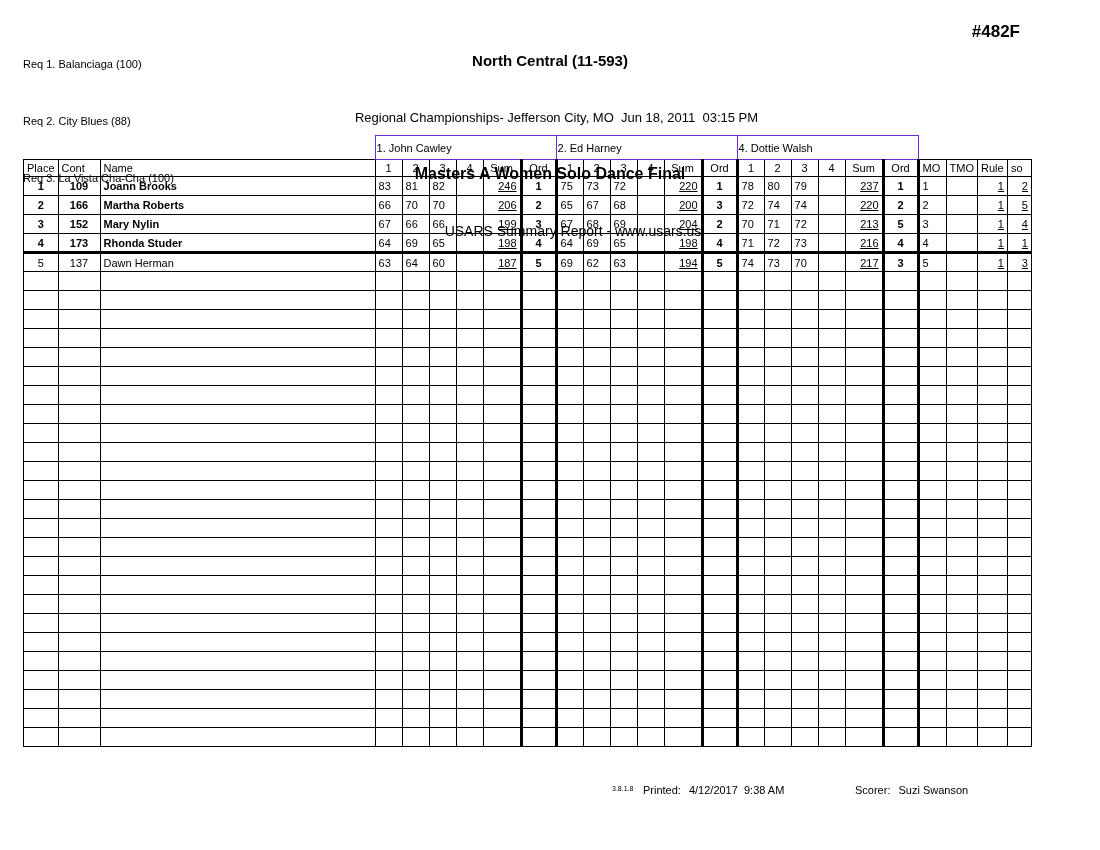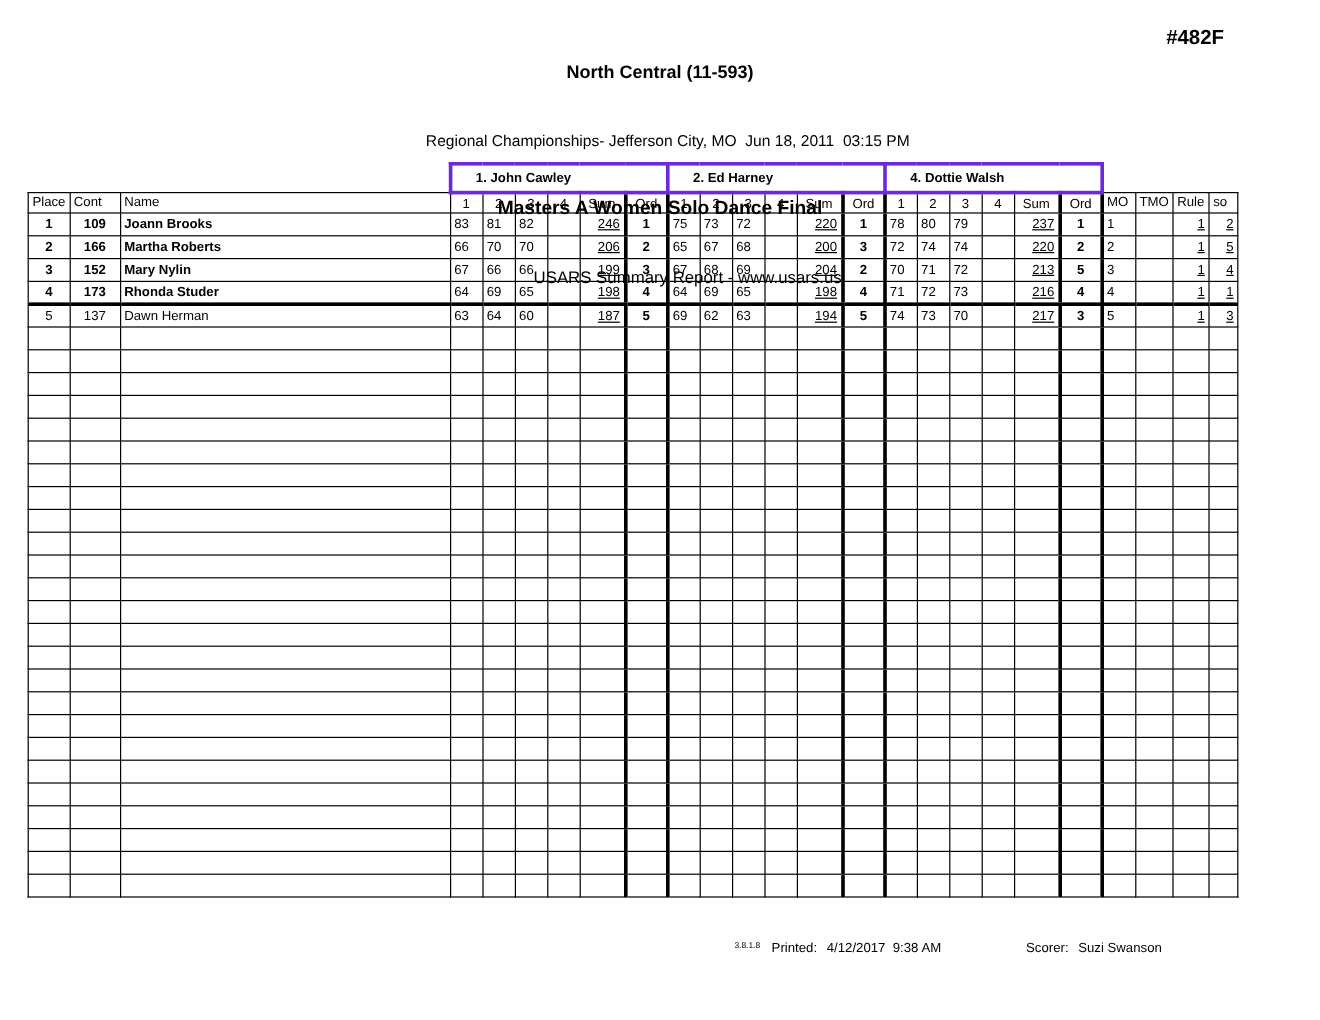"Req 1. Balanciaga (100)" div.req-block { html: none -> <div> <div>Req 1. Balanciaga (100)</div> <div>Req 2. City Blues (88)</div> <div>Req 3. La Vista Cha-Cha (100)</div> </div> }
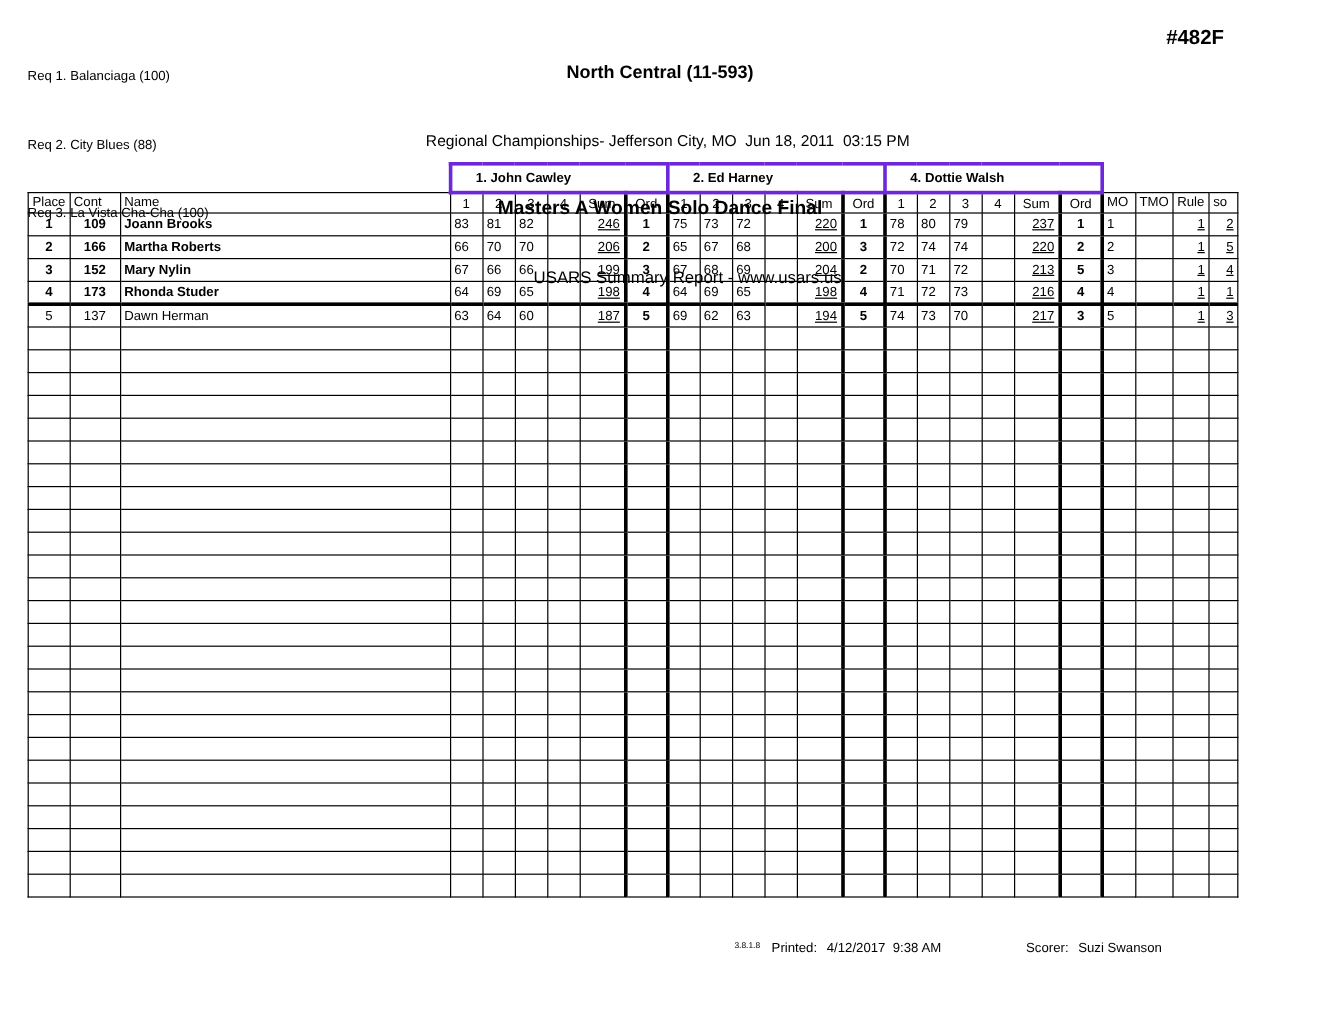"1. John Cawley" td.judgebox { border: 3px solid #6d28d9 -> 1px solid #6d28d9; font-weight: bold -> none; padding-left: 20px -> 1px }
